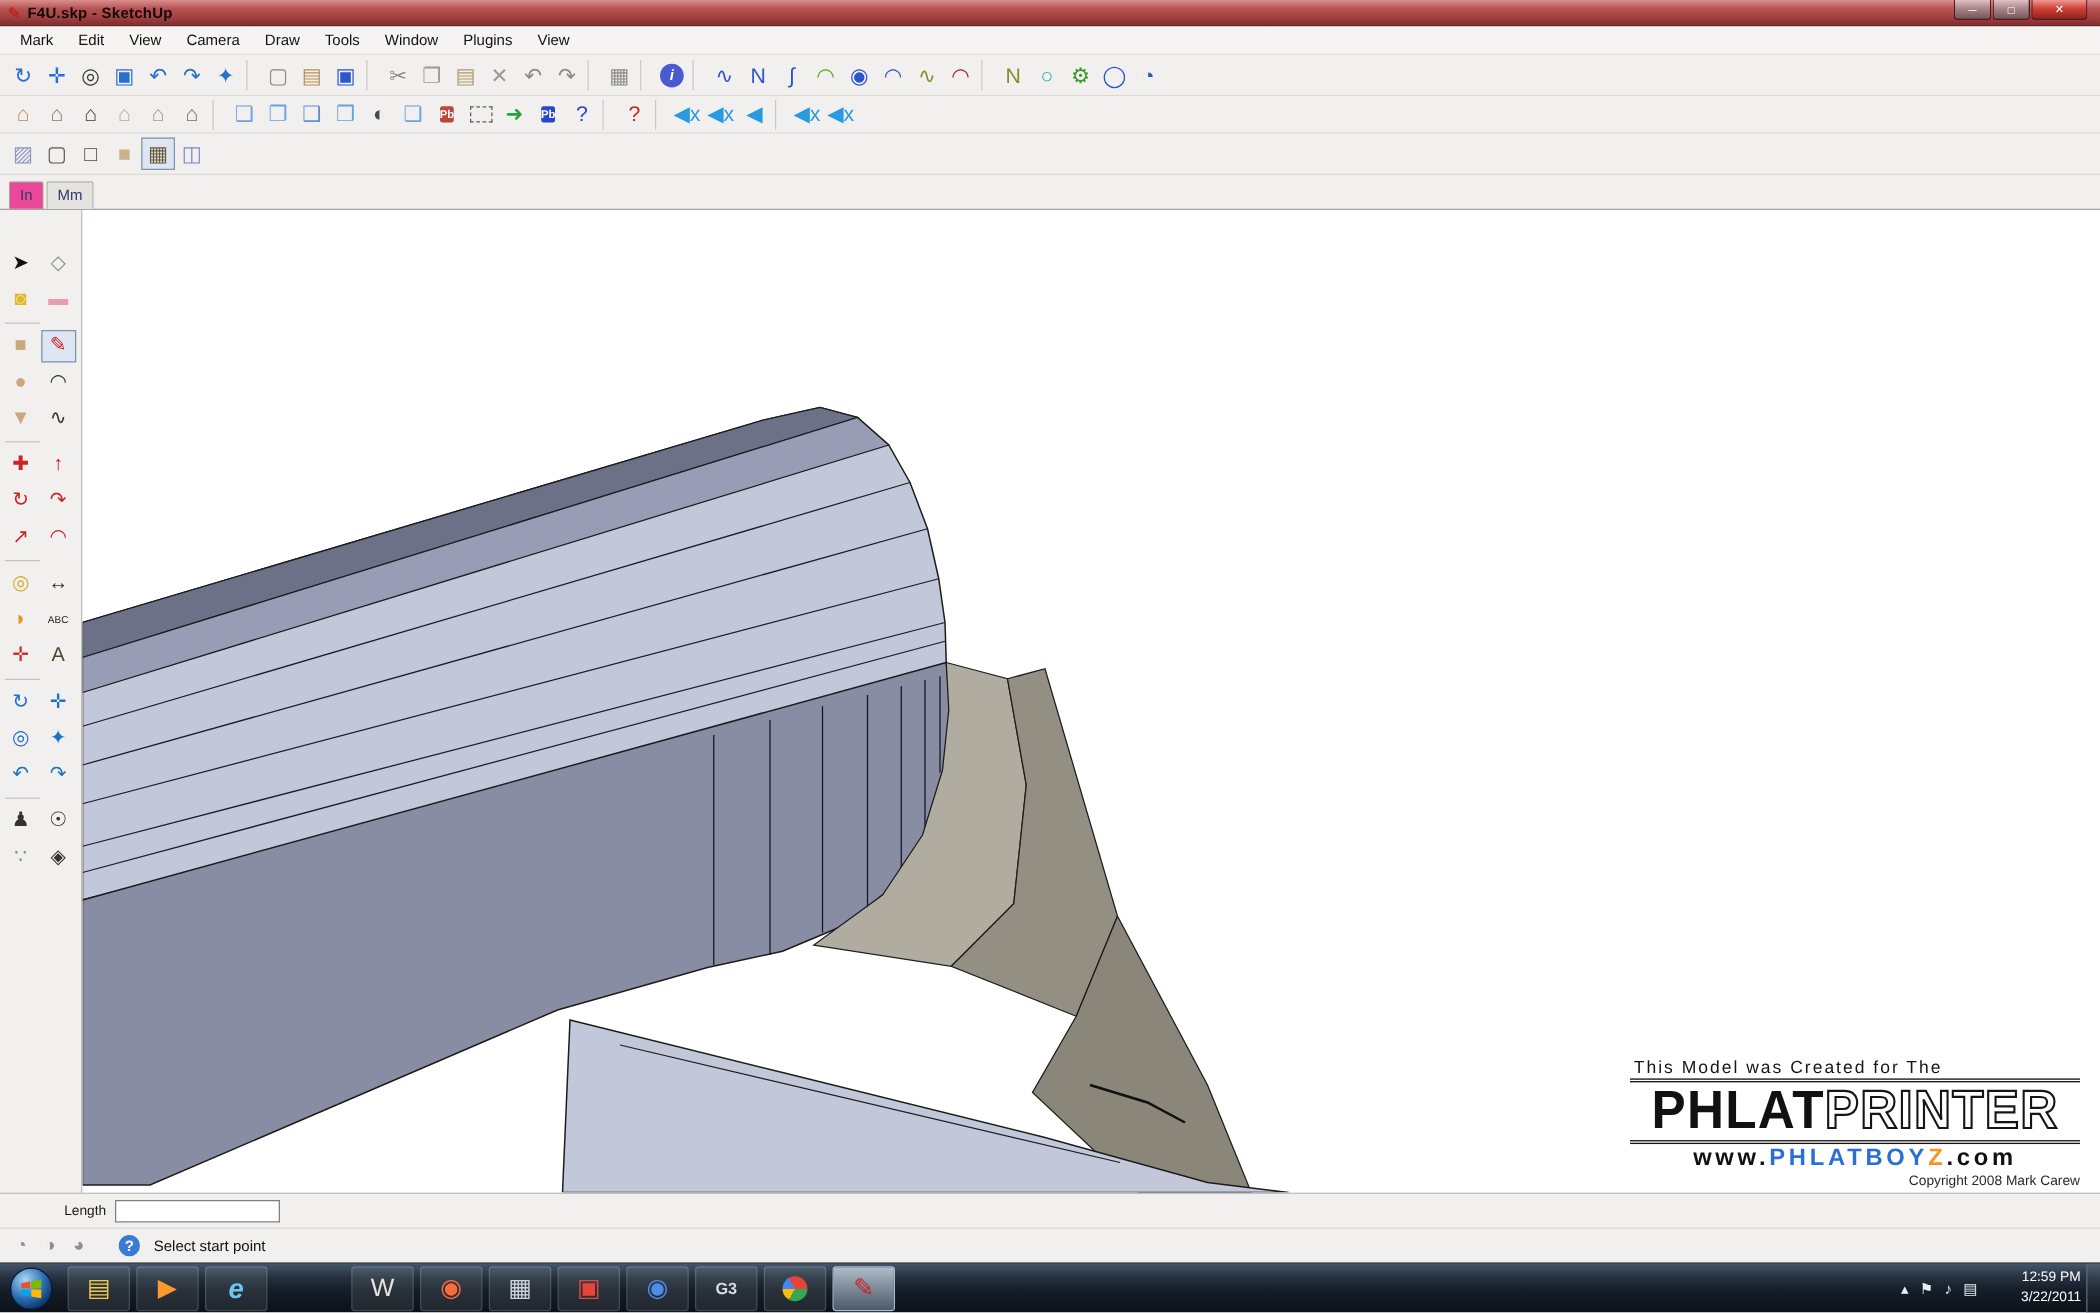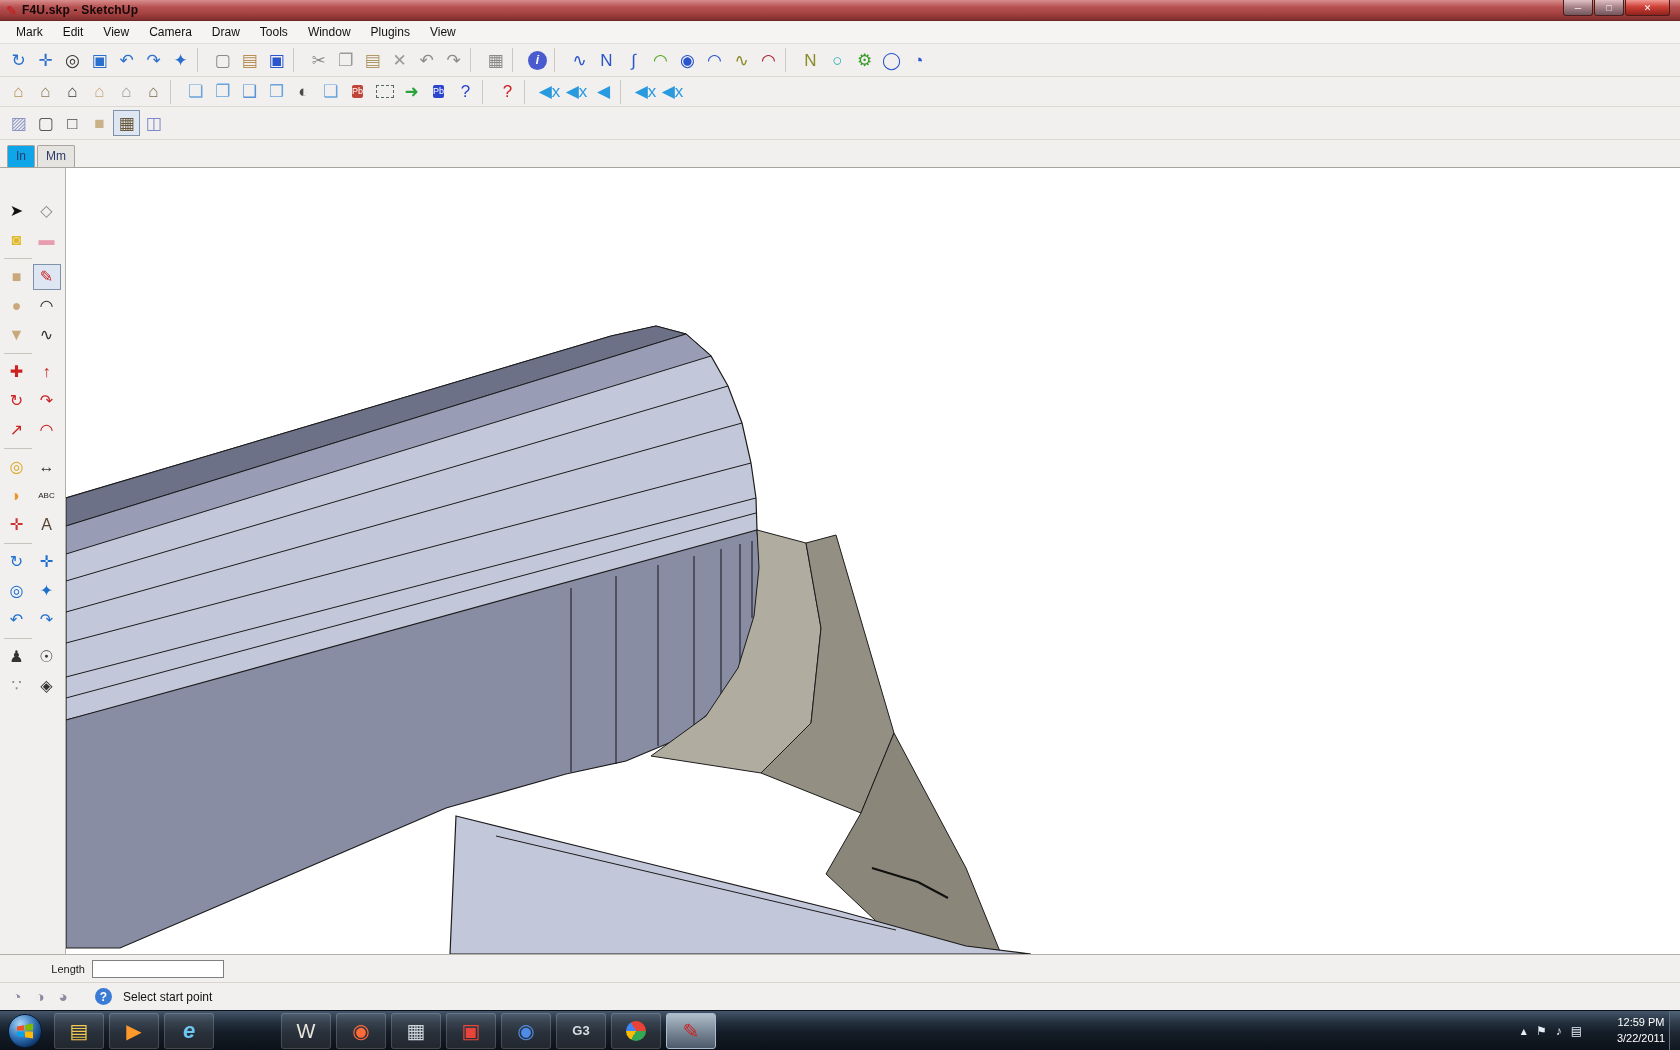"Pb" .tbtn.chip .glyph { font-weight: normal -> bold }
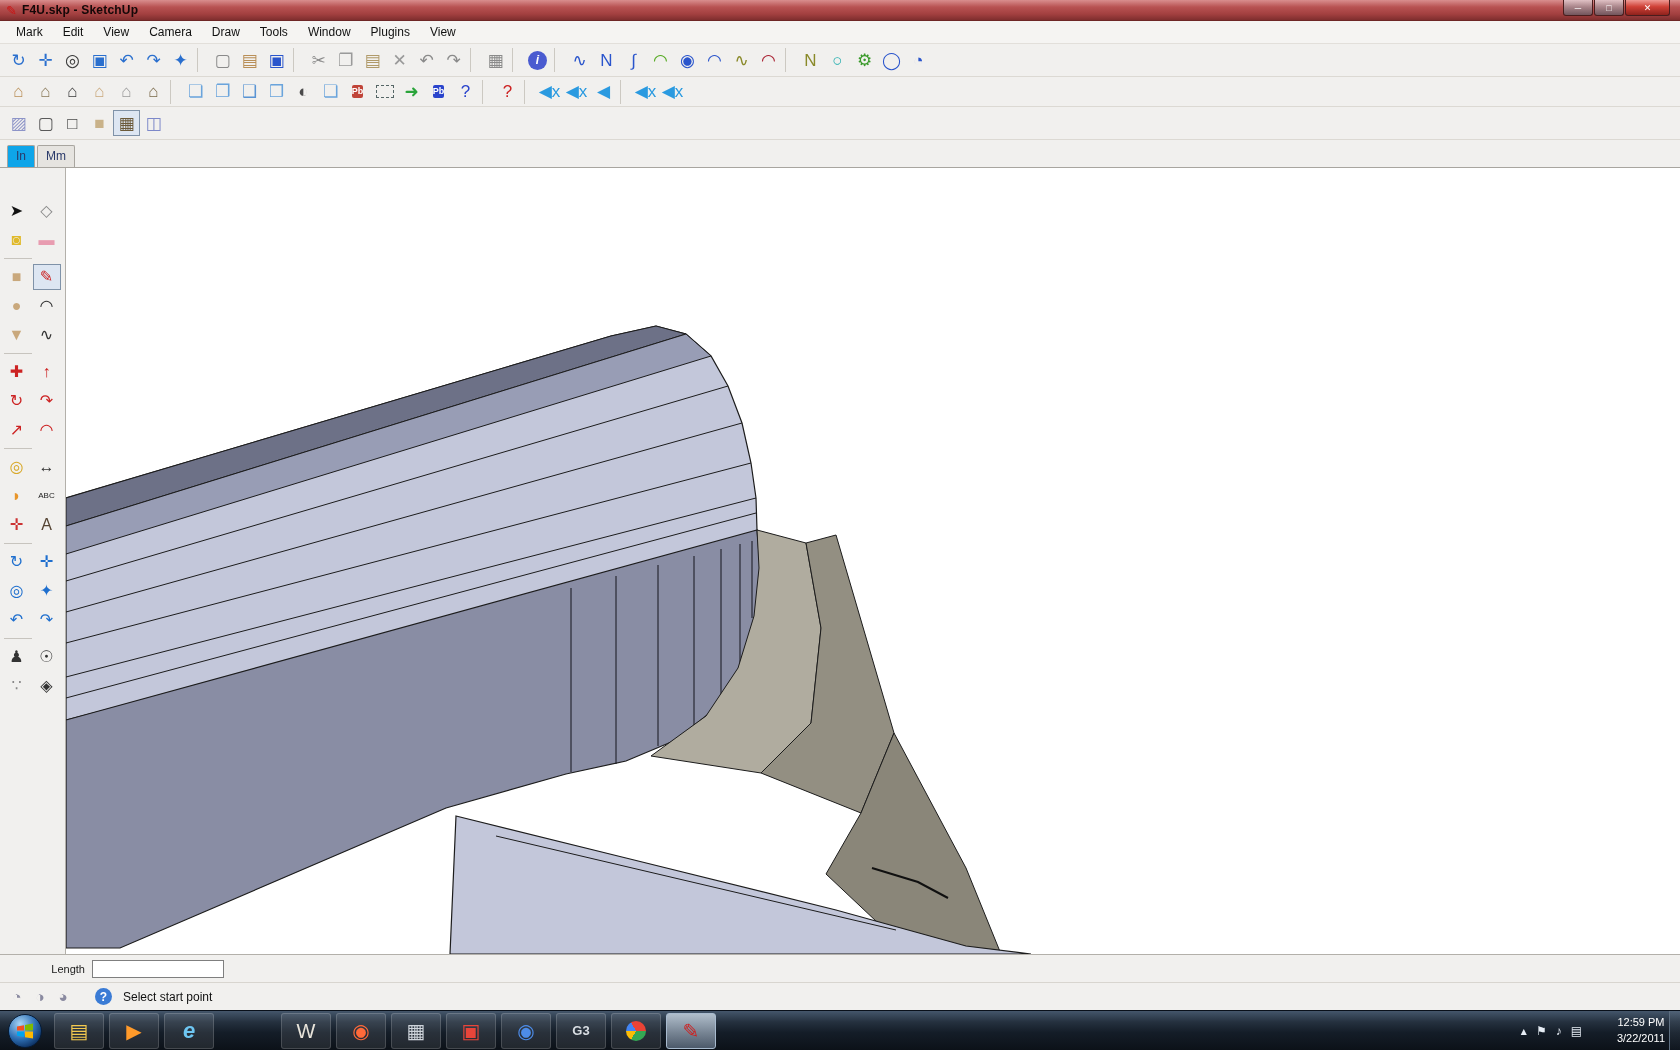"In" .tab.active { background: #0ea5e9 -> #ec4899 }
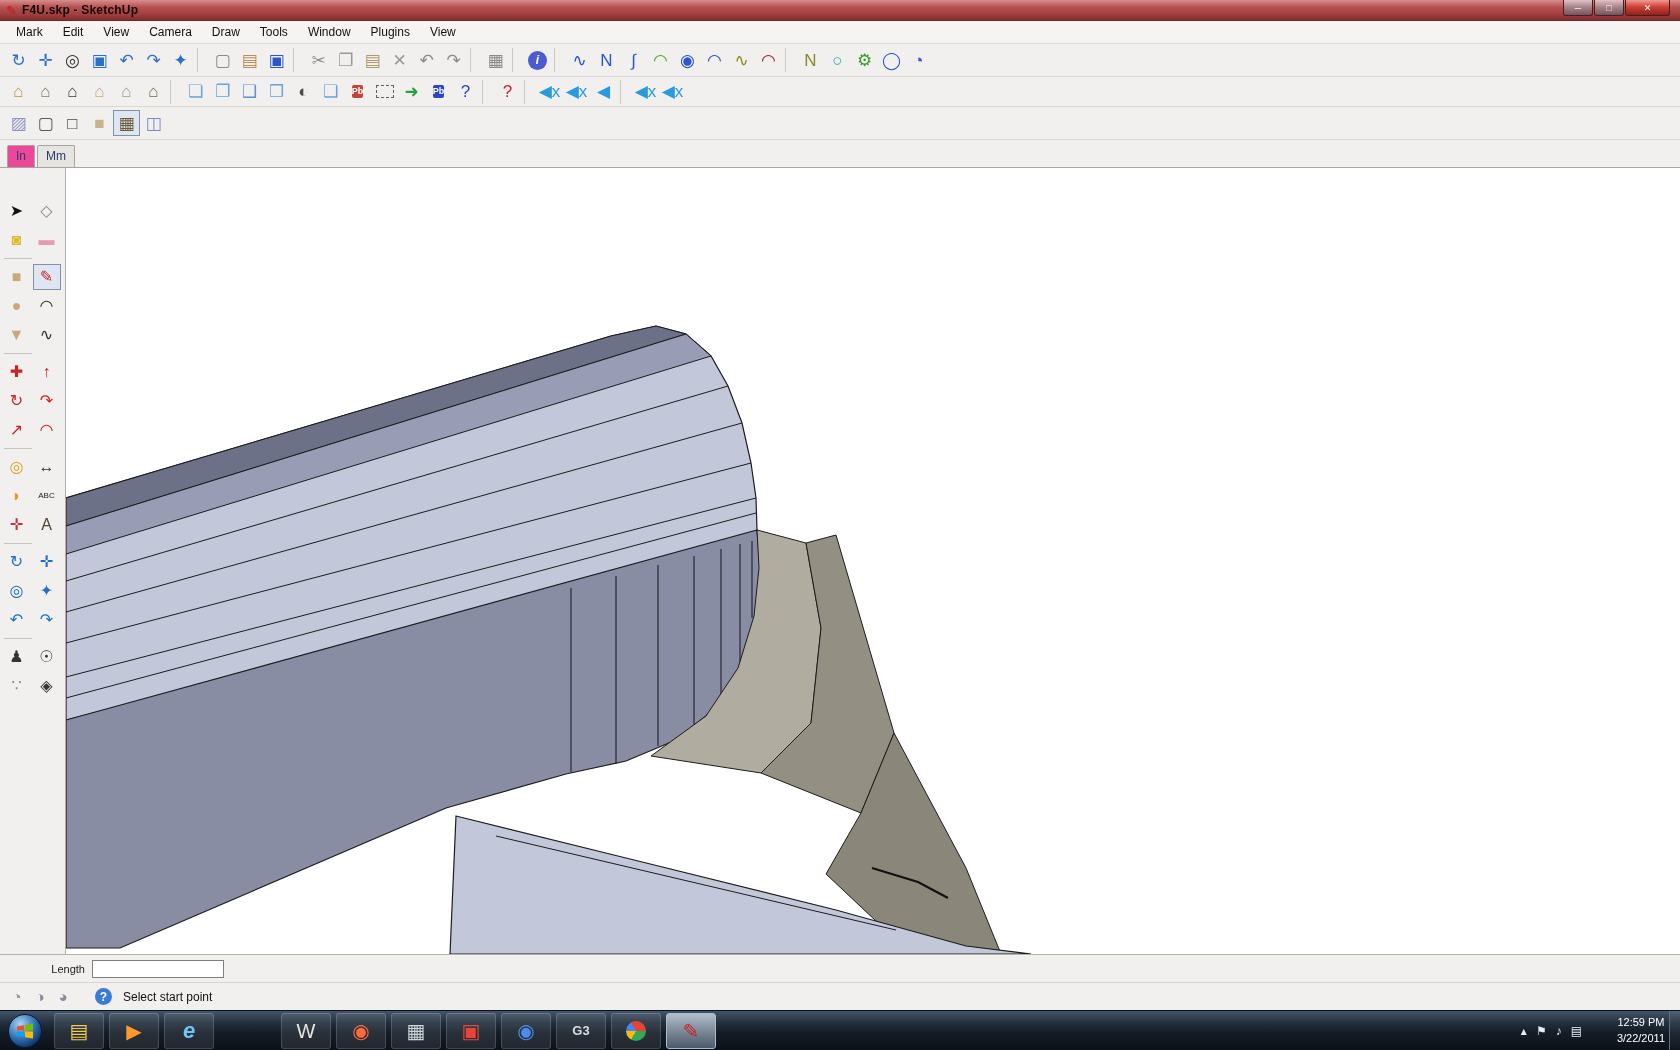"This Model was Created for" div.watermark { html: none -> <div> <div>This Model was Created for The</div> <div> <span>PHLAT</span><span>PRINTER</span> </div> <div> <span>www.</span><span>PHLATBOY</span><span>Z</span><span>.com</span> </div> <div>Copyright 2008 Mark Carew</div> </div> }
